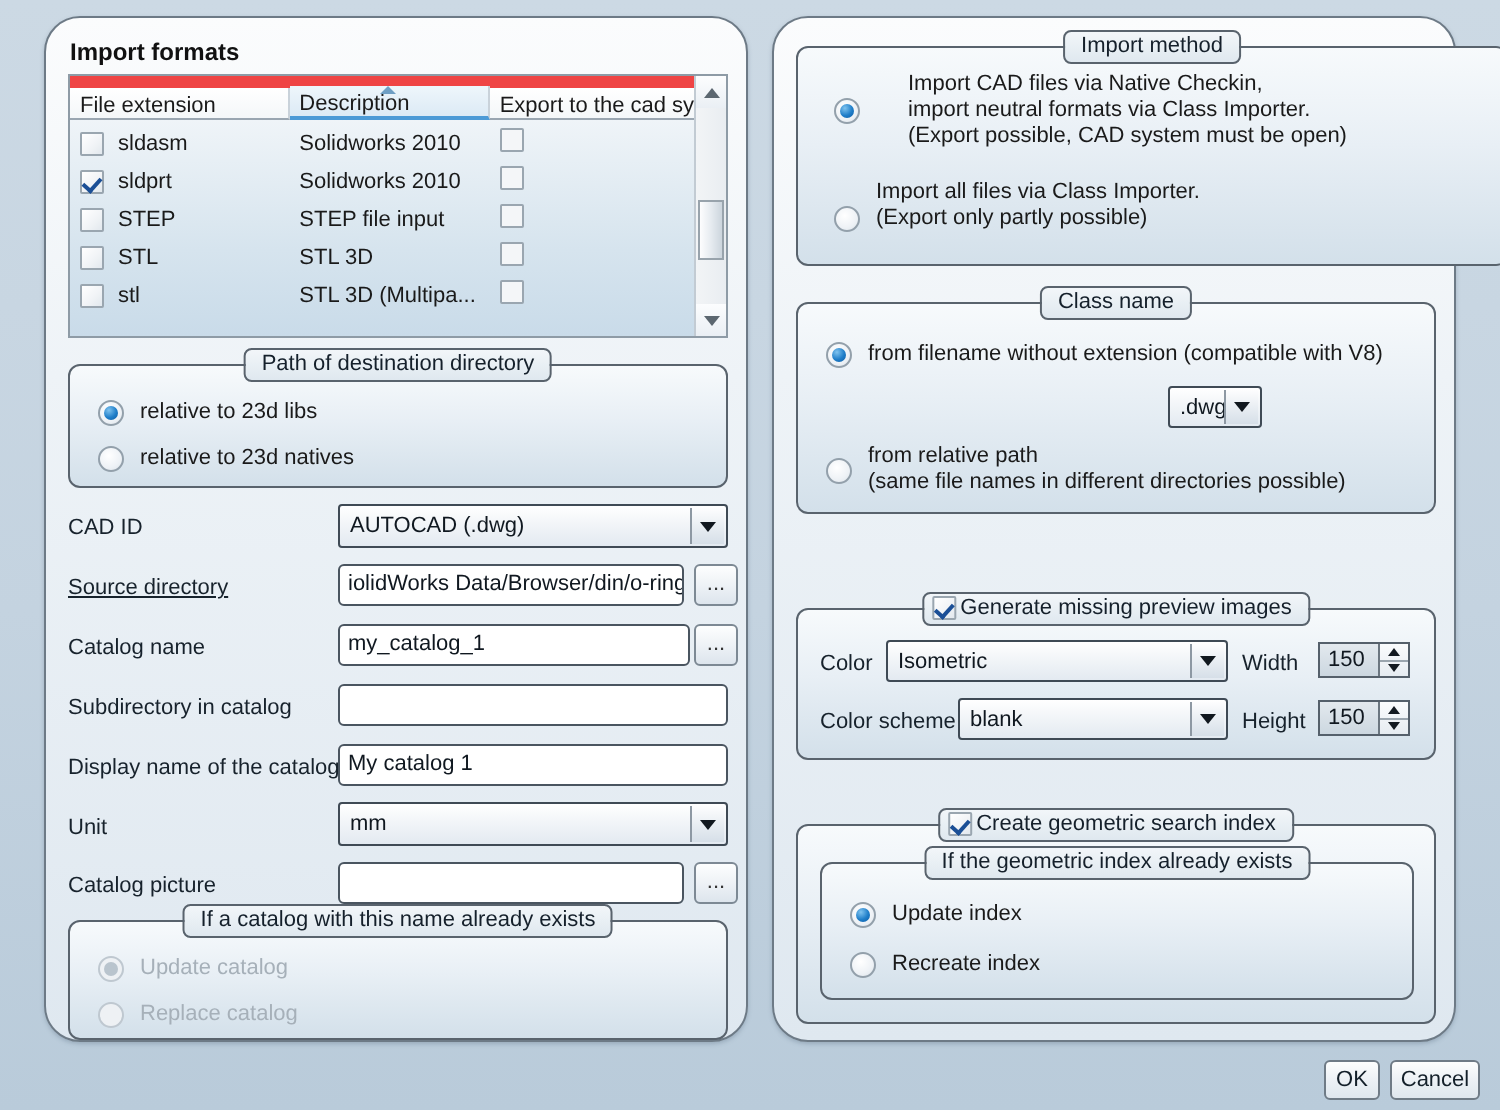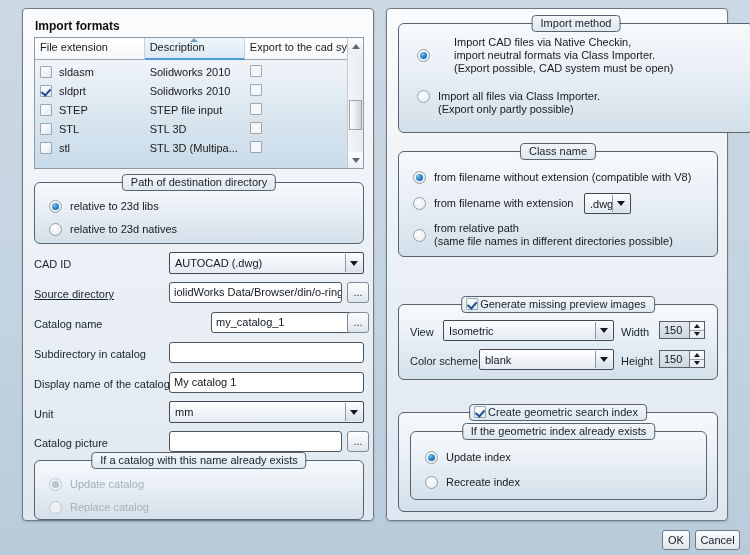"Import formats" .panel { border-radius: 4px -> 18px }
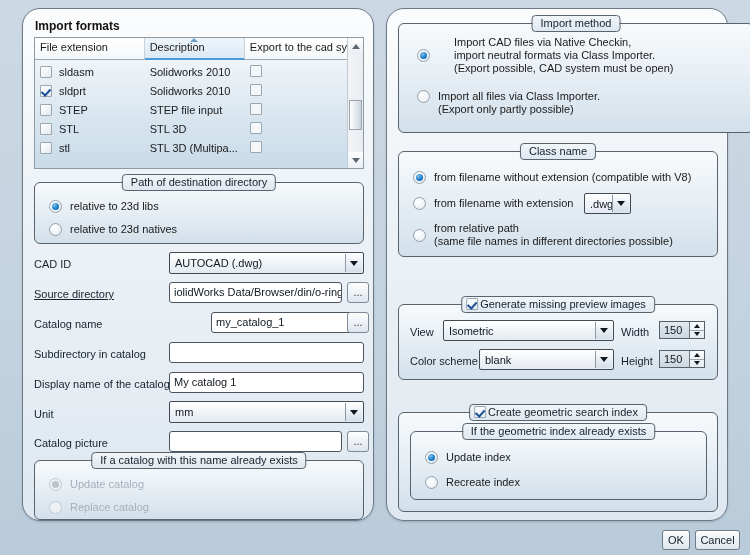"File extension" .lb-head { align-items: none -> flex-end; background: #0ea5e9 -> #ef4444 }
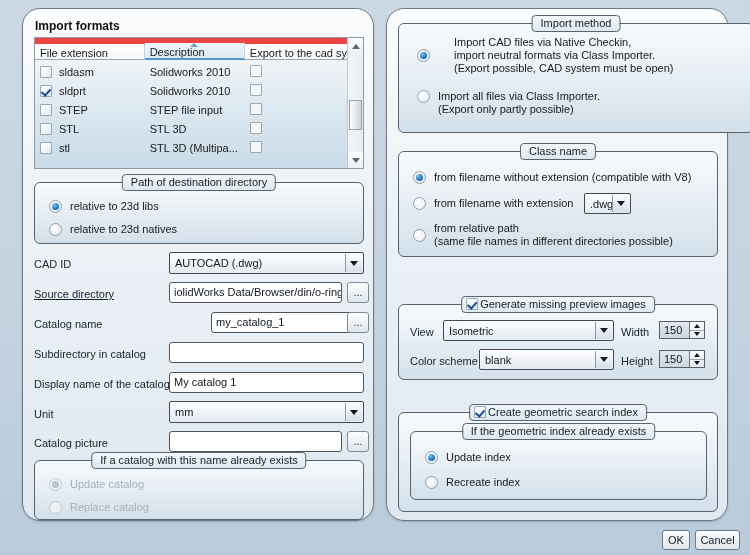"Import all files via Class" div.optrow { align-items: flex-start -> flex-end }
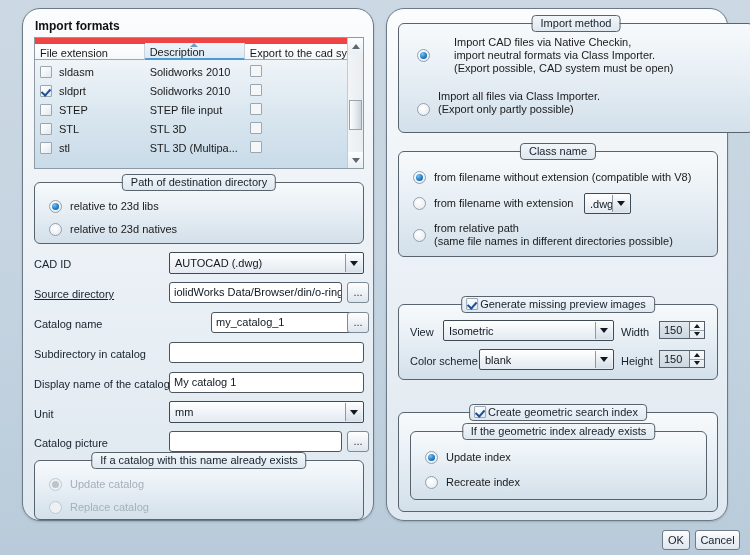"from filename with extension" div.optrow { html: <div> <span></span> <span>from filename with extension</span> </div> -> none }
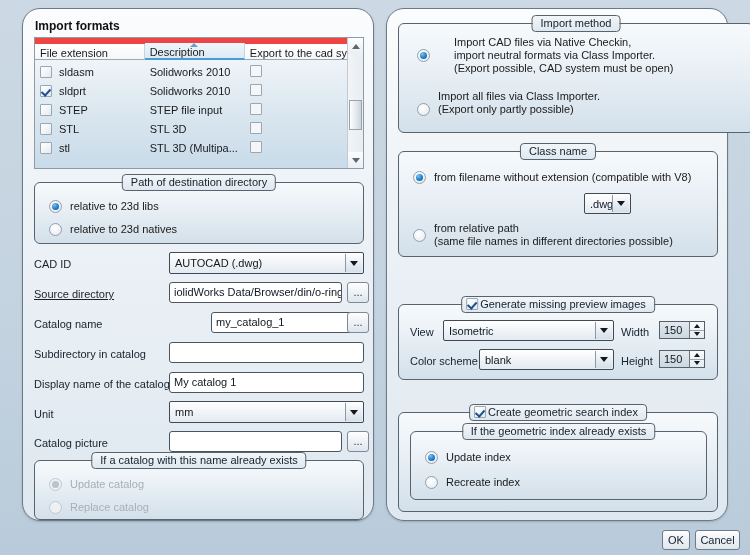"my_catalog_1" div.tinput { margin-left: 42px -> none; width: 156px -> 176px }
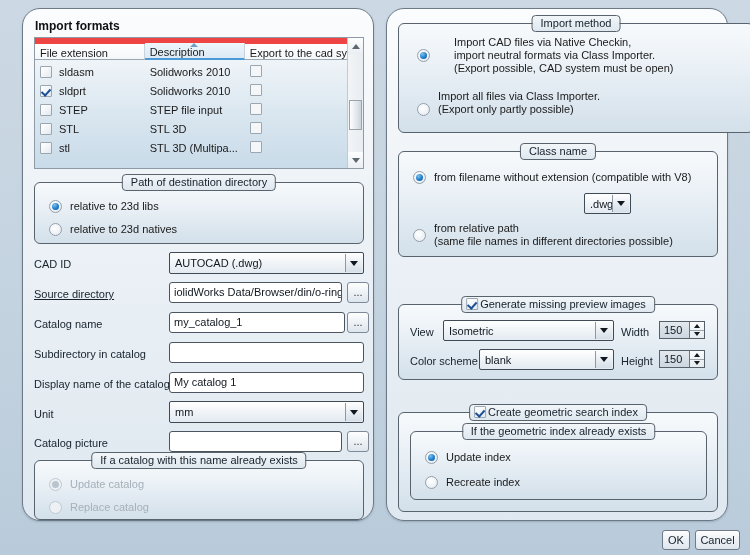"View" div.flabel { text: View -> Color }
